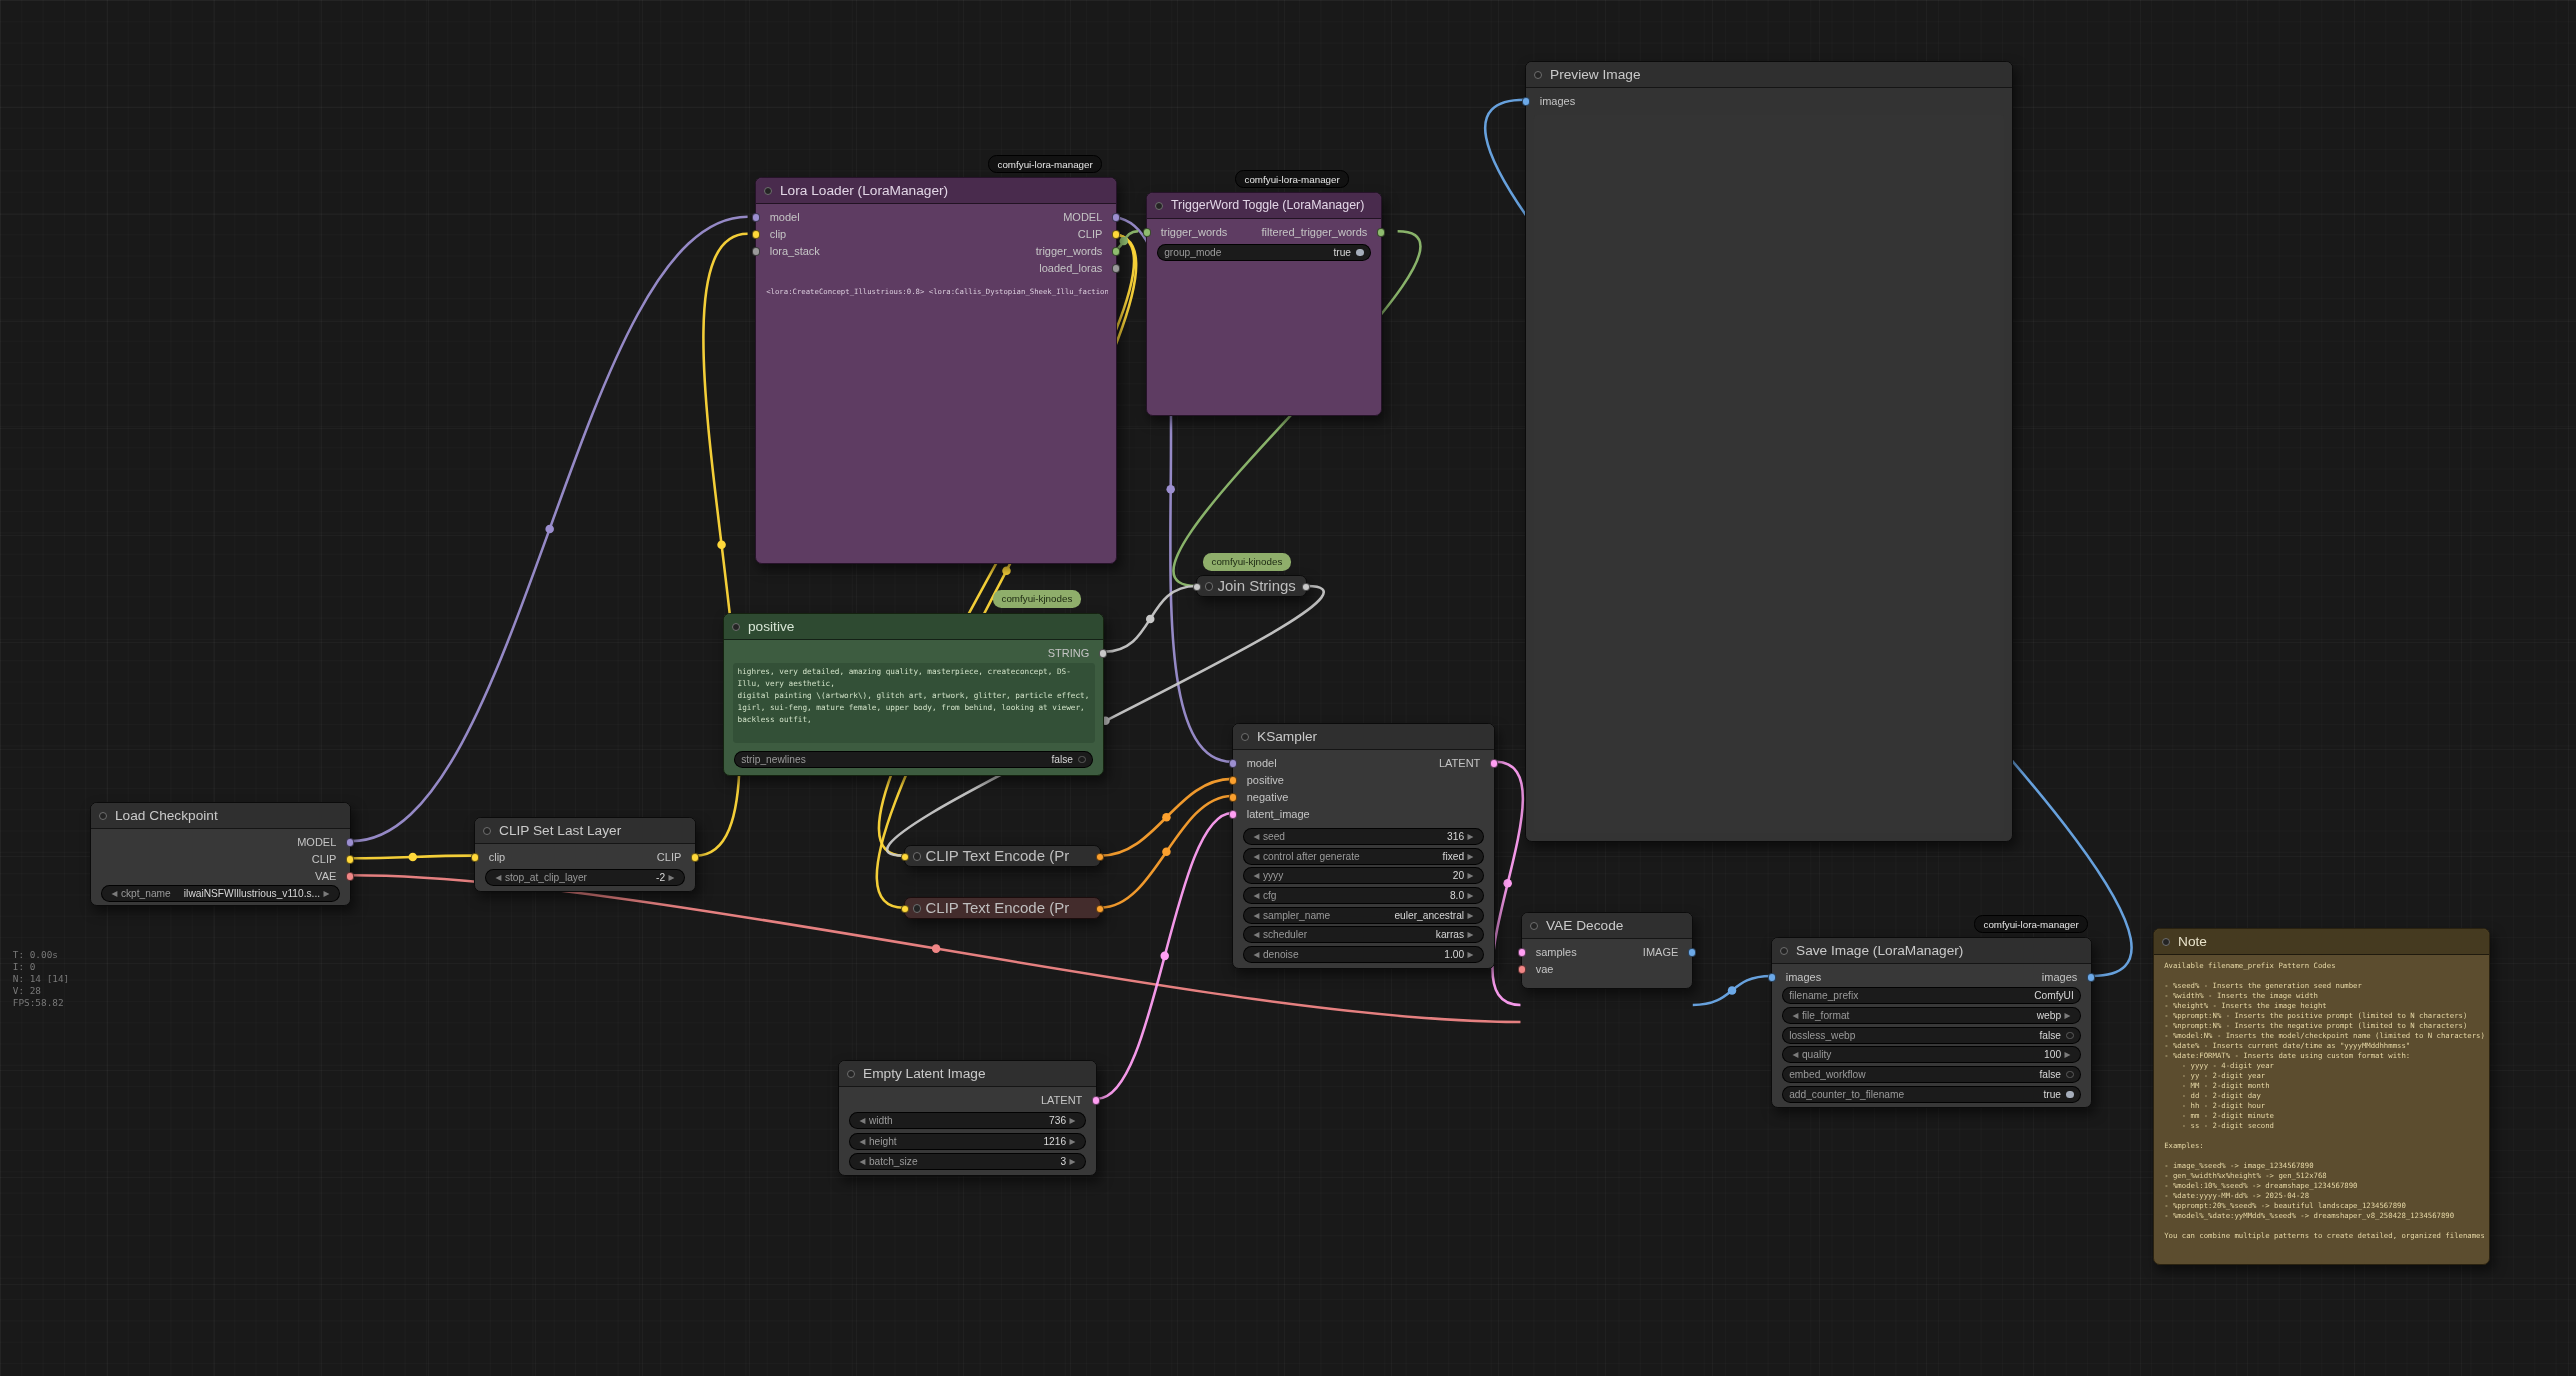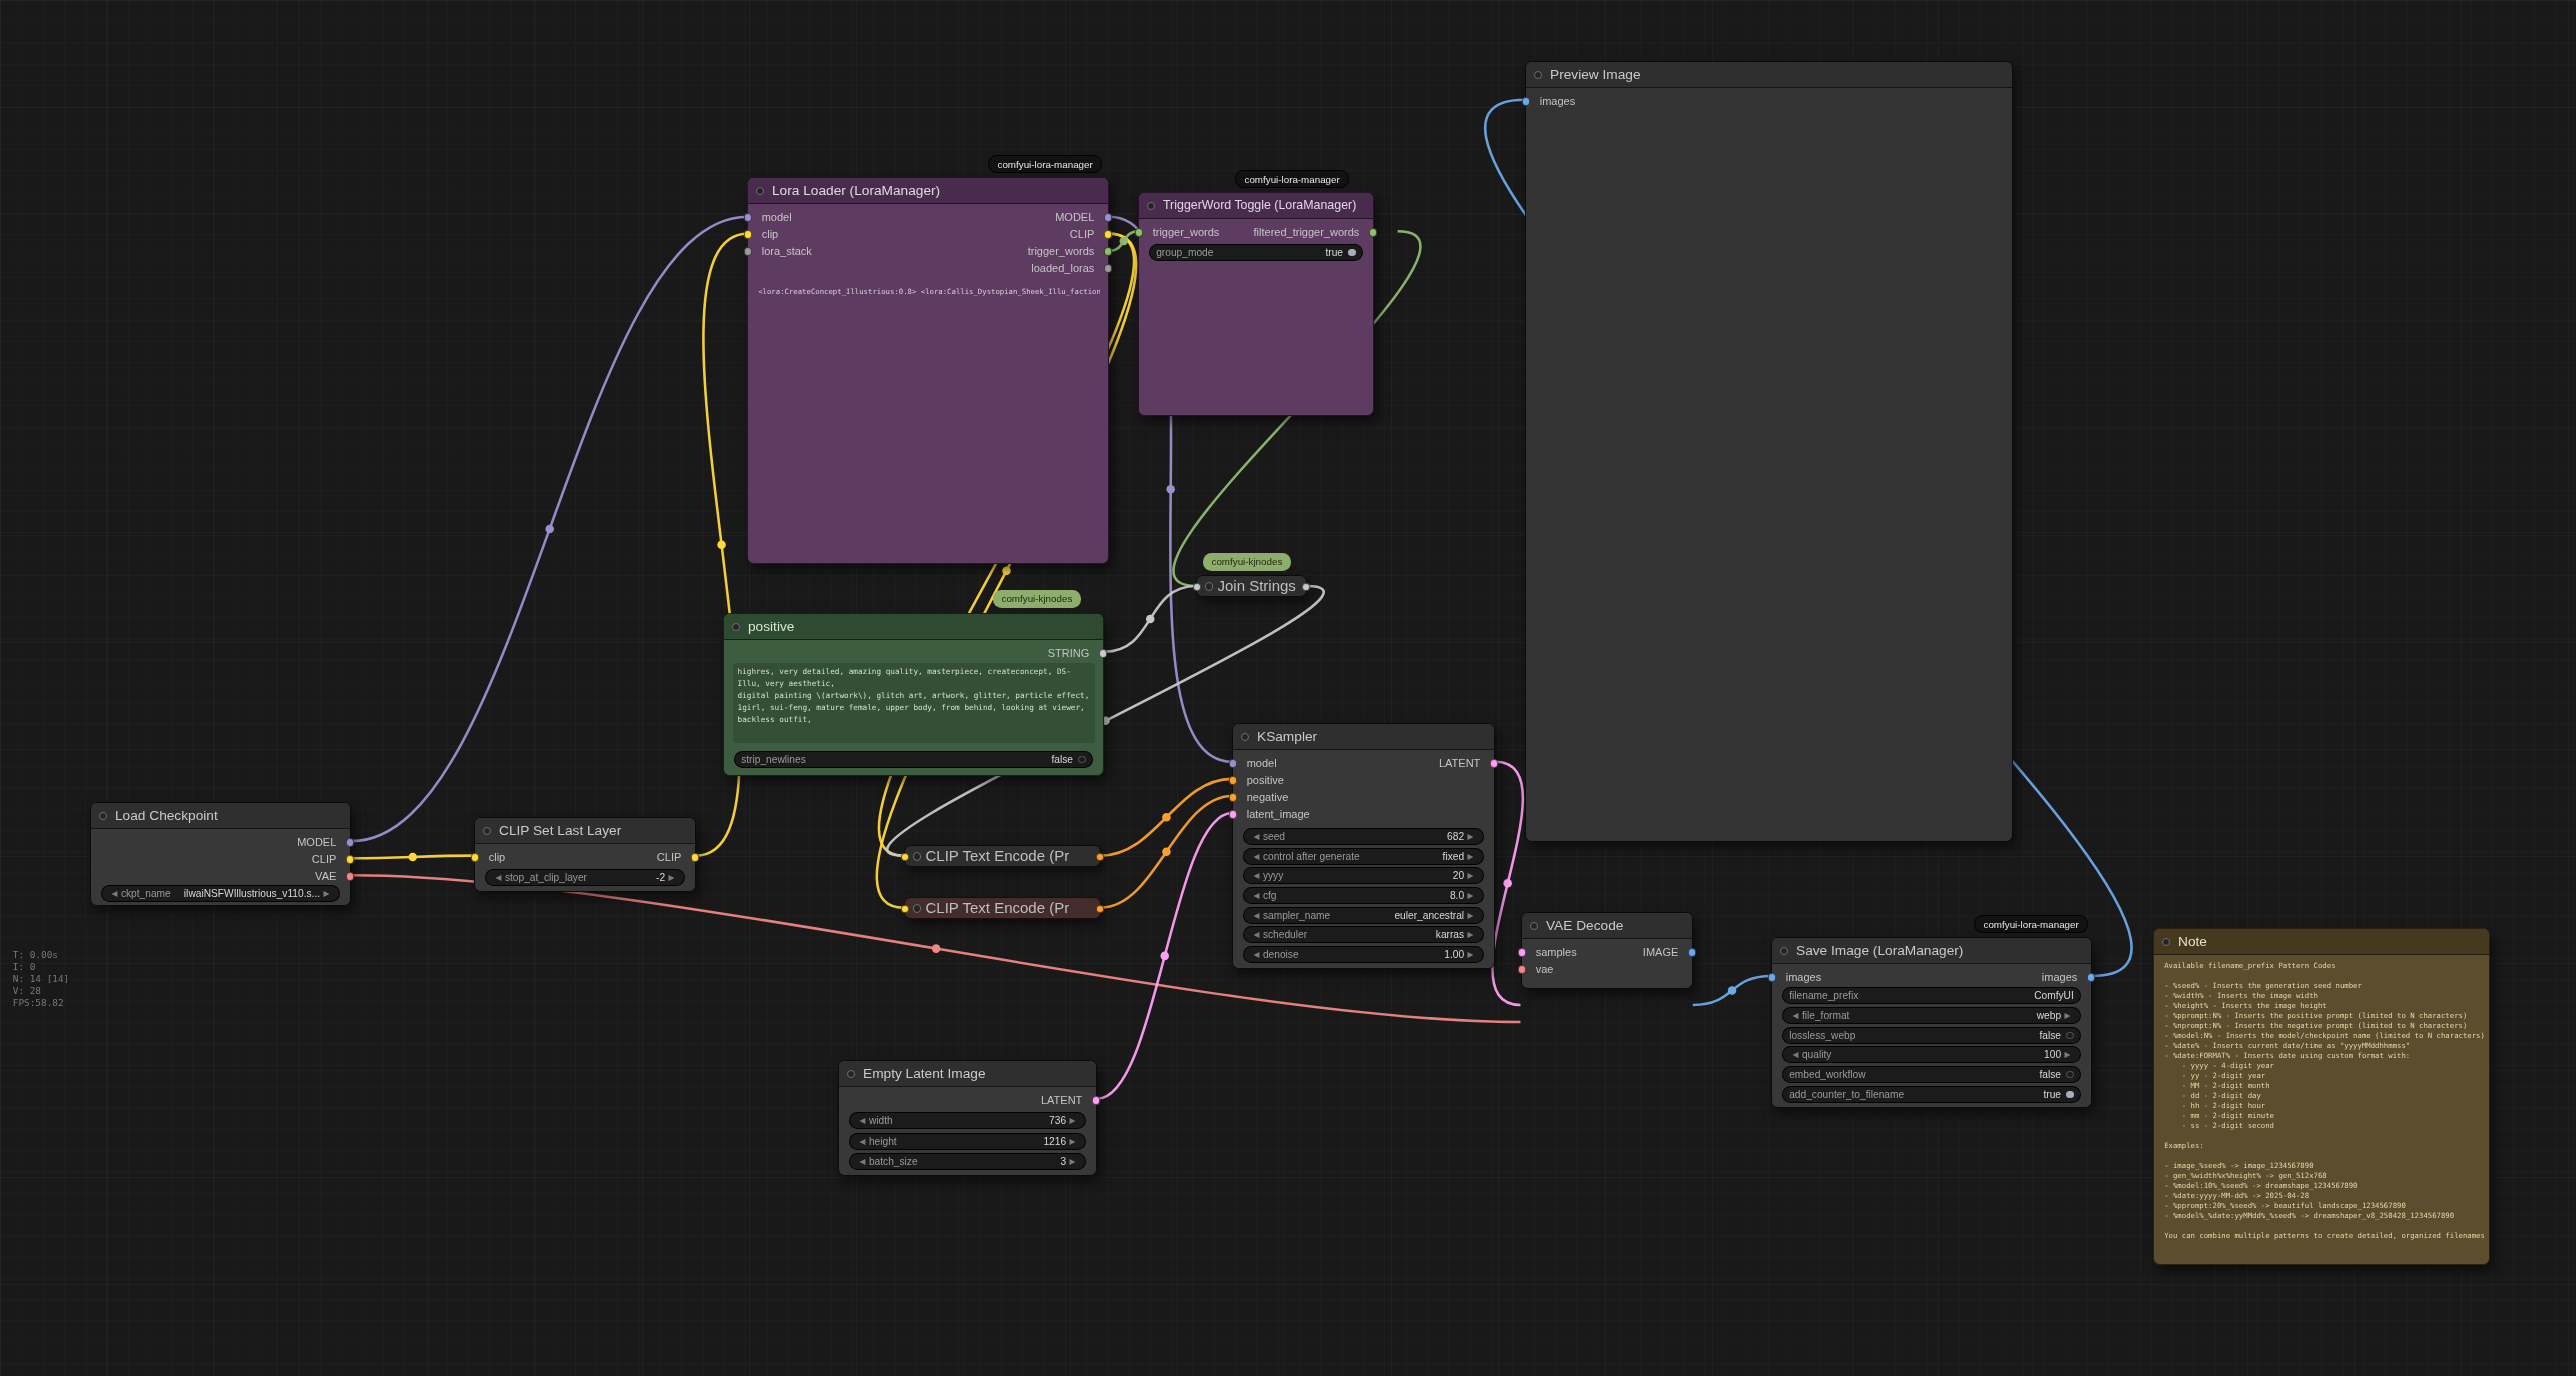"Lora Loader (LoraManager)" .node.purple { margin-left: none -> 8px }
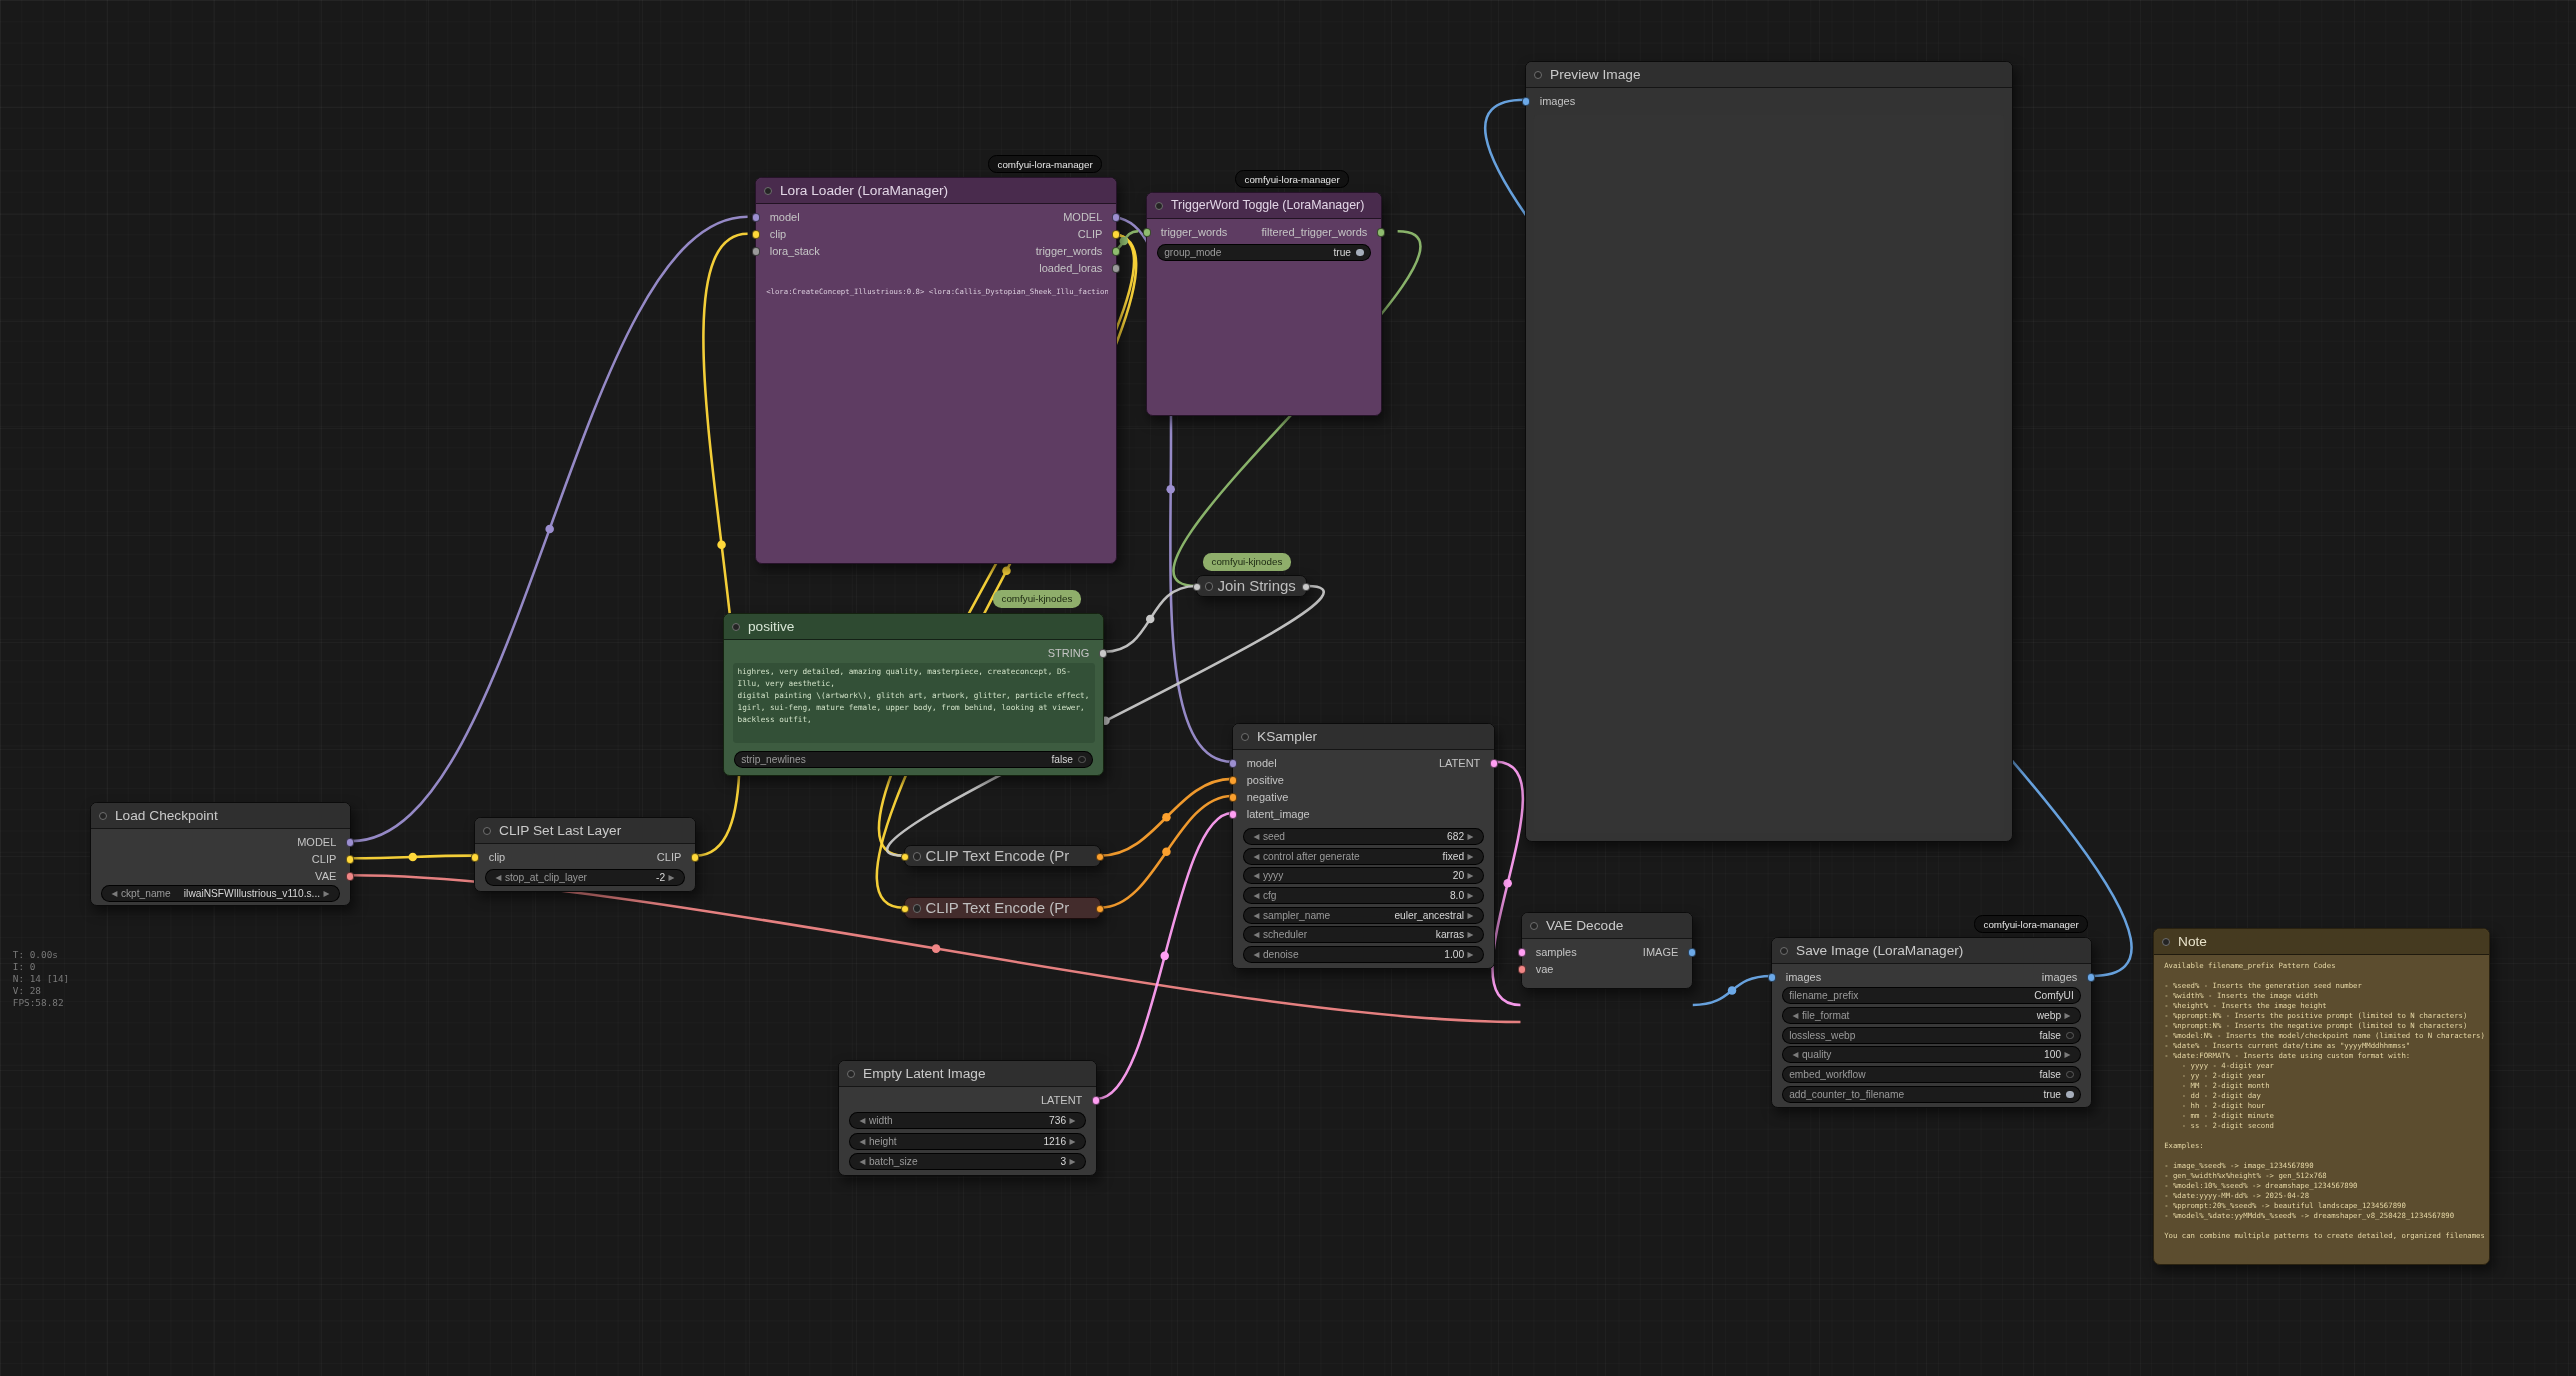"682" span.wval { text: 682 -> 316 }
